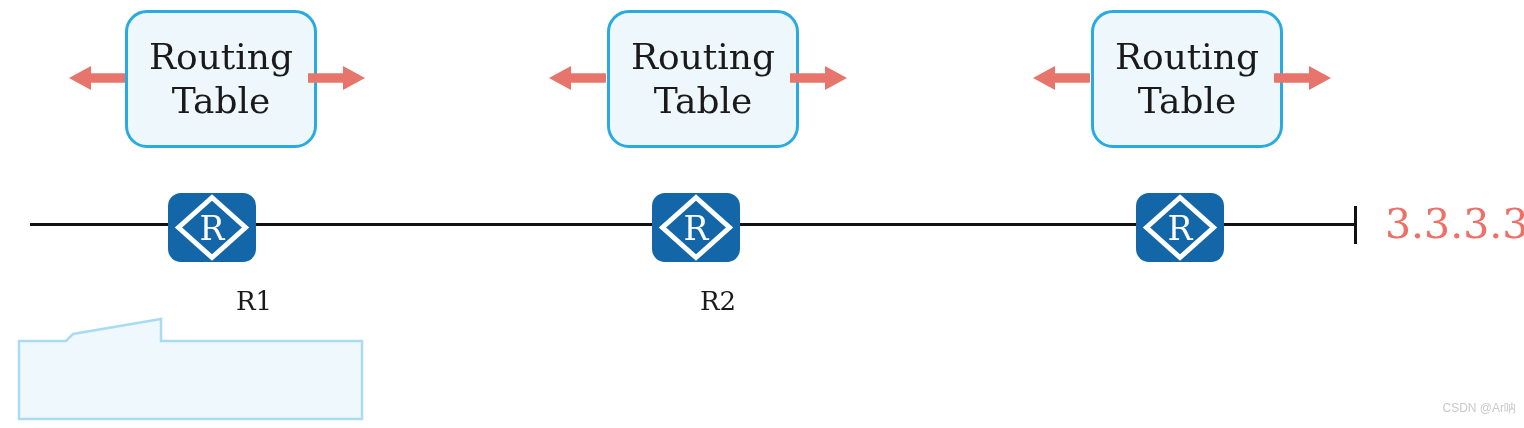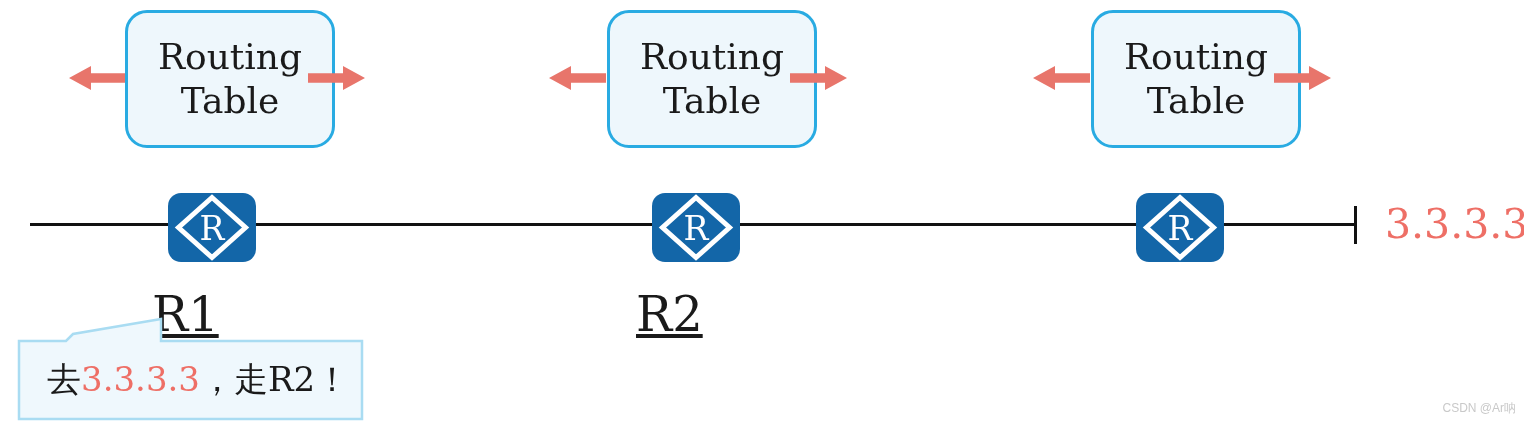"Routing" .rt-box { width: 210px -> 192px }
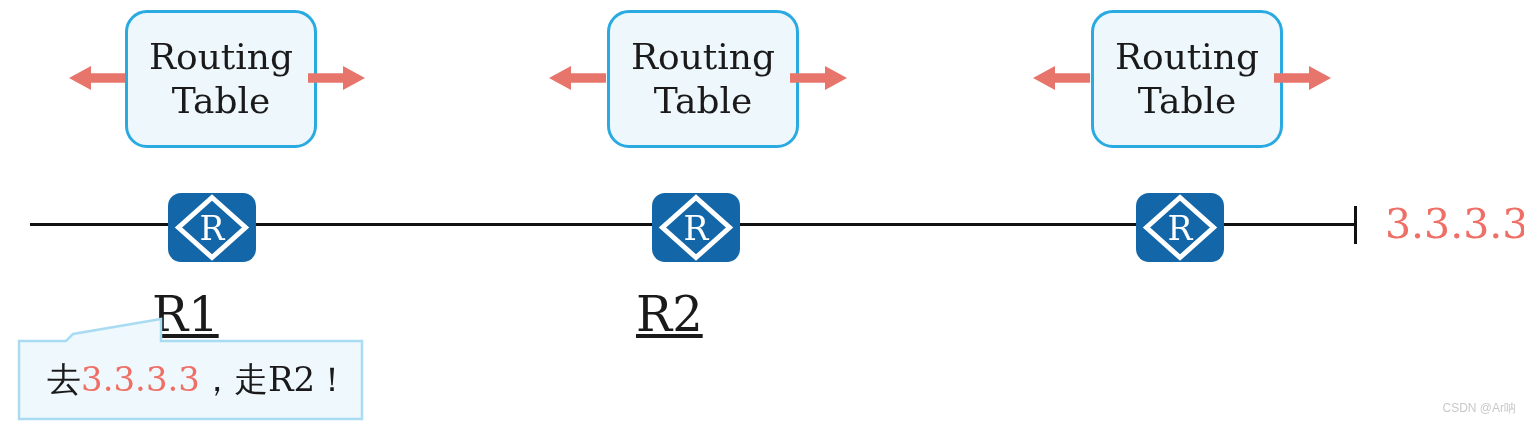"R1" .router-label { font-size: 48px -> 26px; text-align: left -> right; text-decoration: underline -> none }
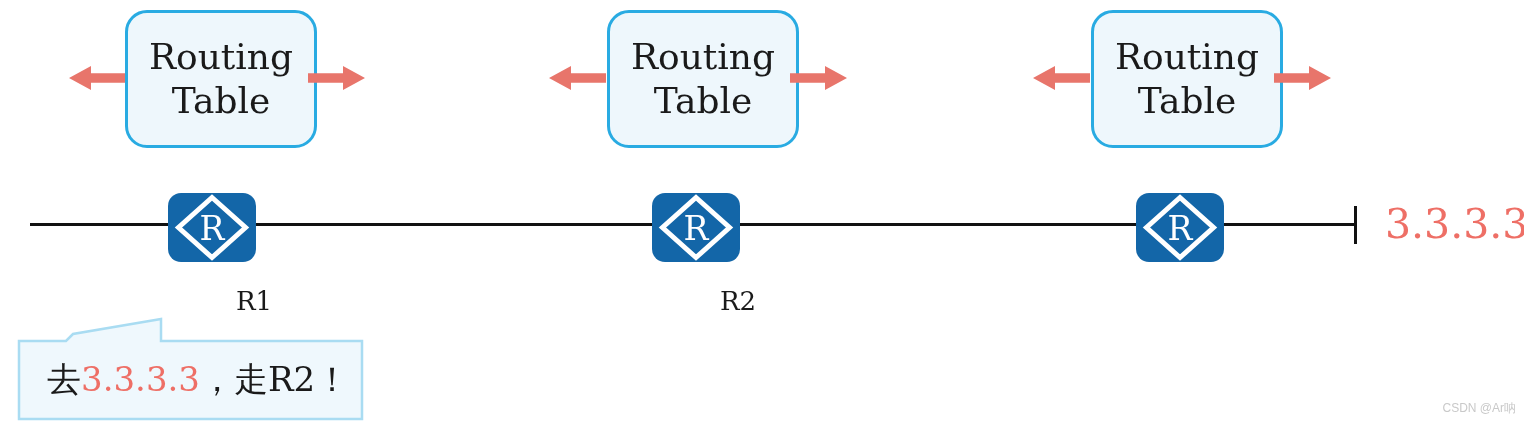"R2" div.router-label { left: 636px -> 616px }
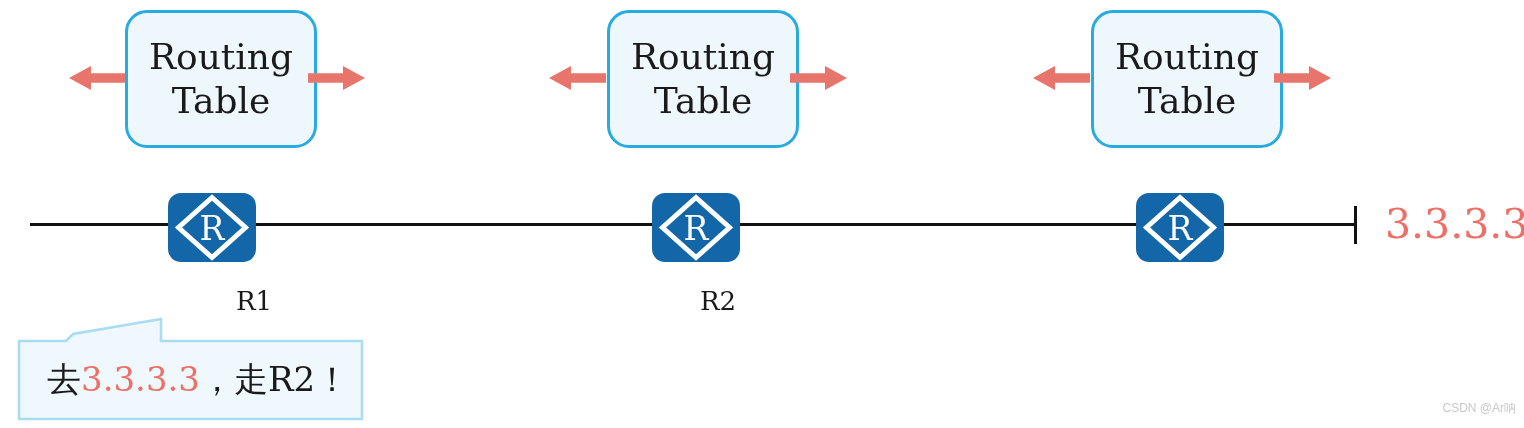"去3.3.3.3，走R2！" div.bubble-text { html: <div> <span>去</span><span>3.3.3.3</span><span>，走R2！</span> </div> -> none }
